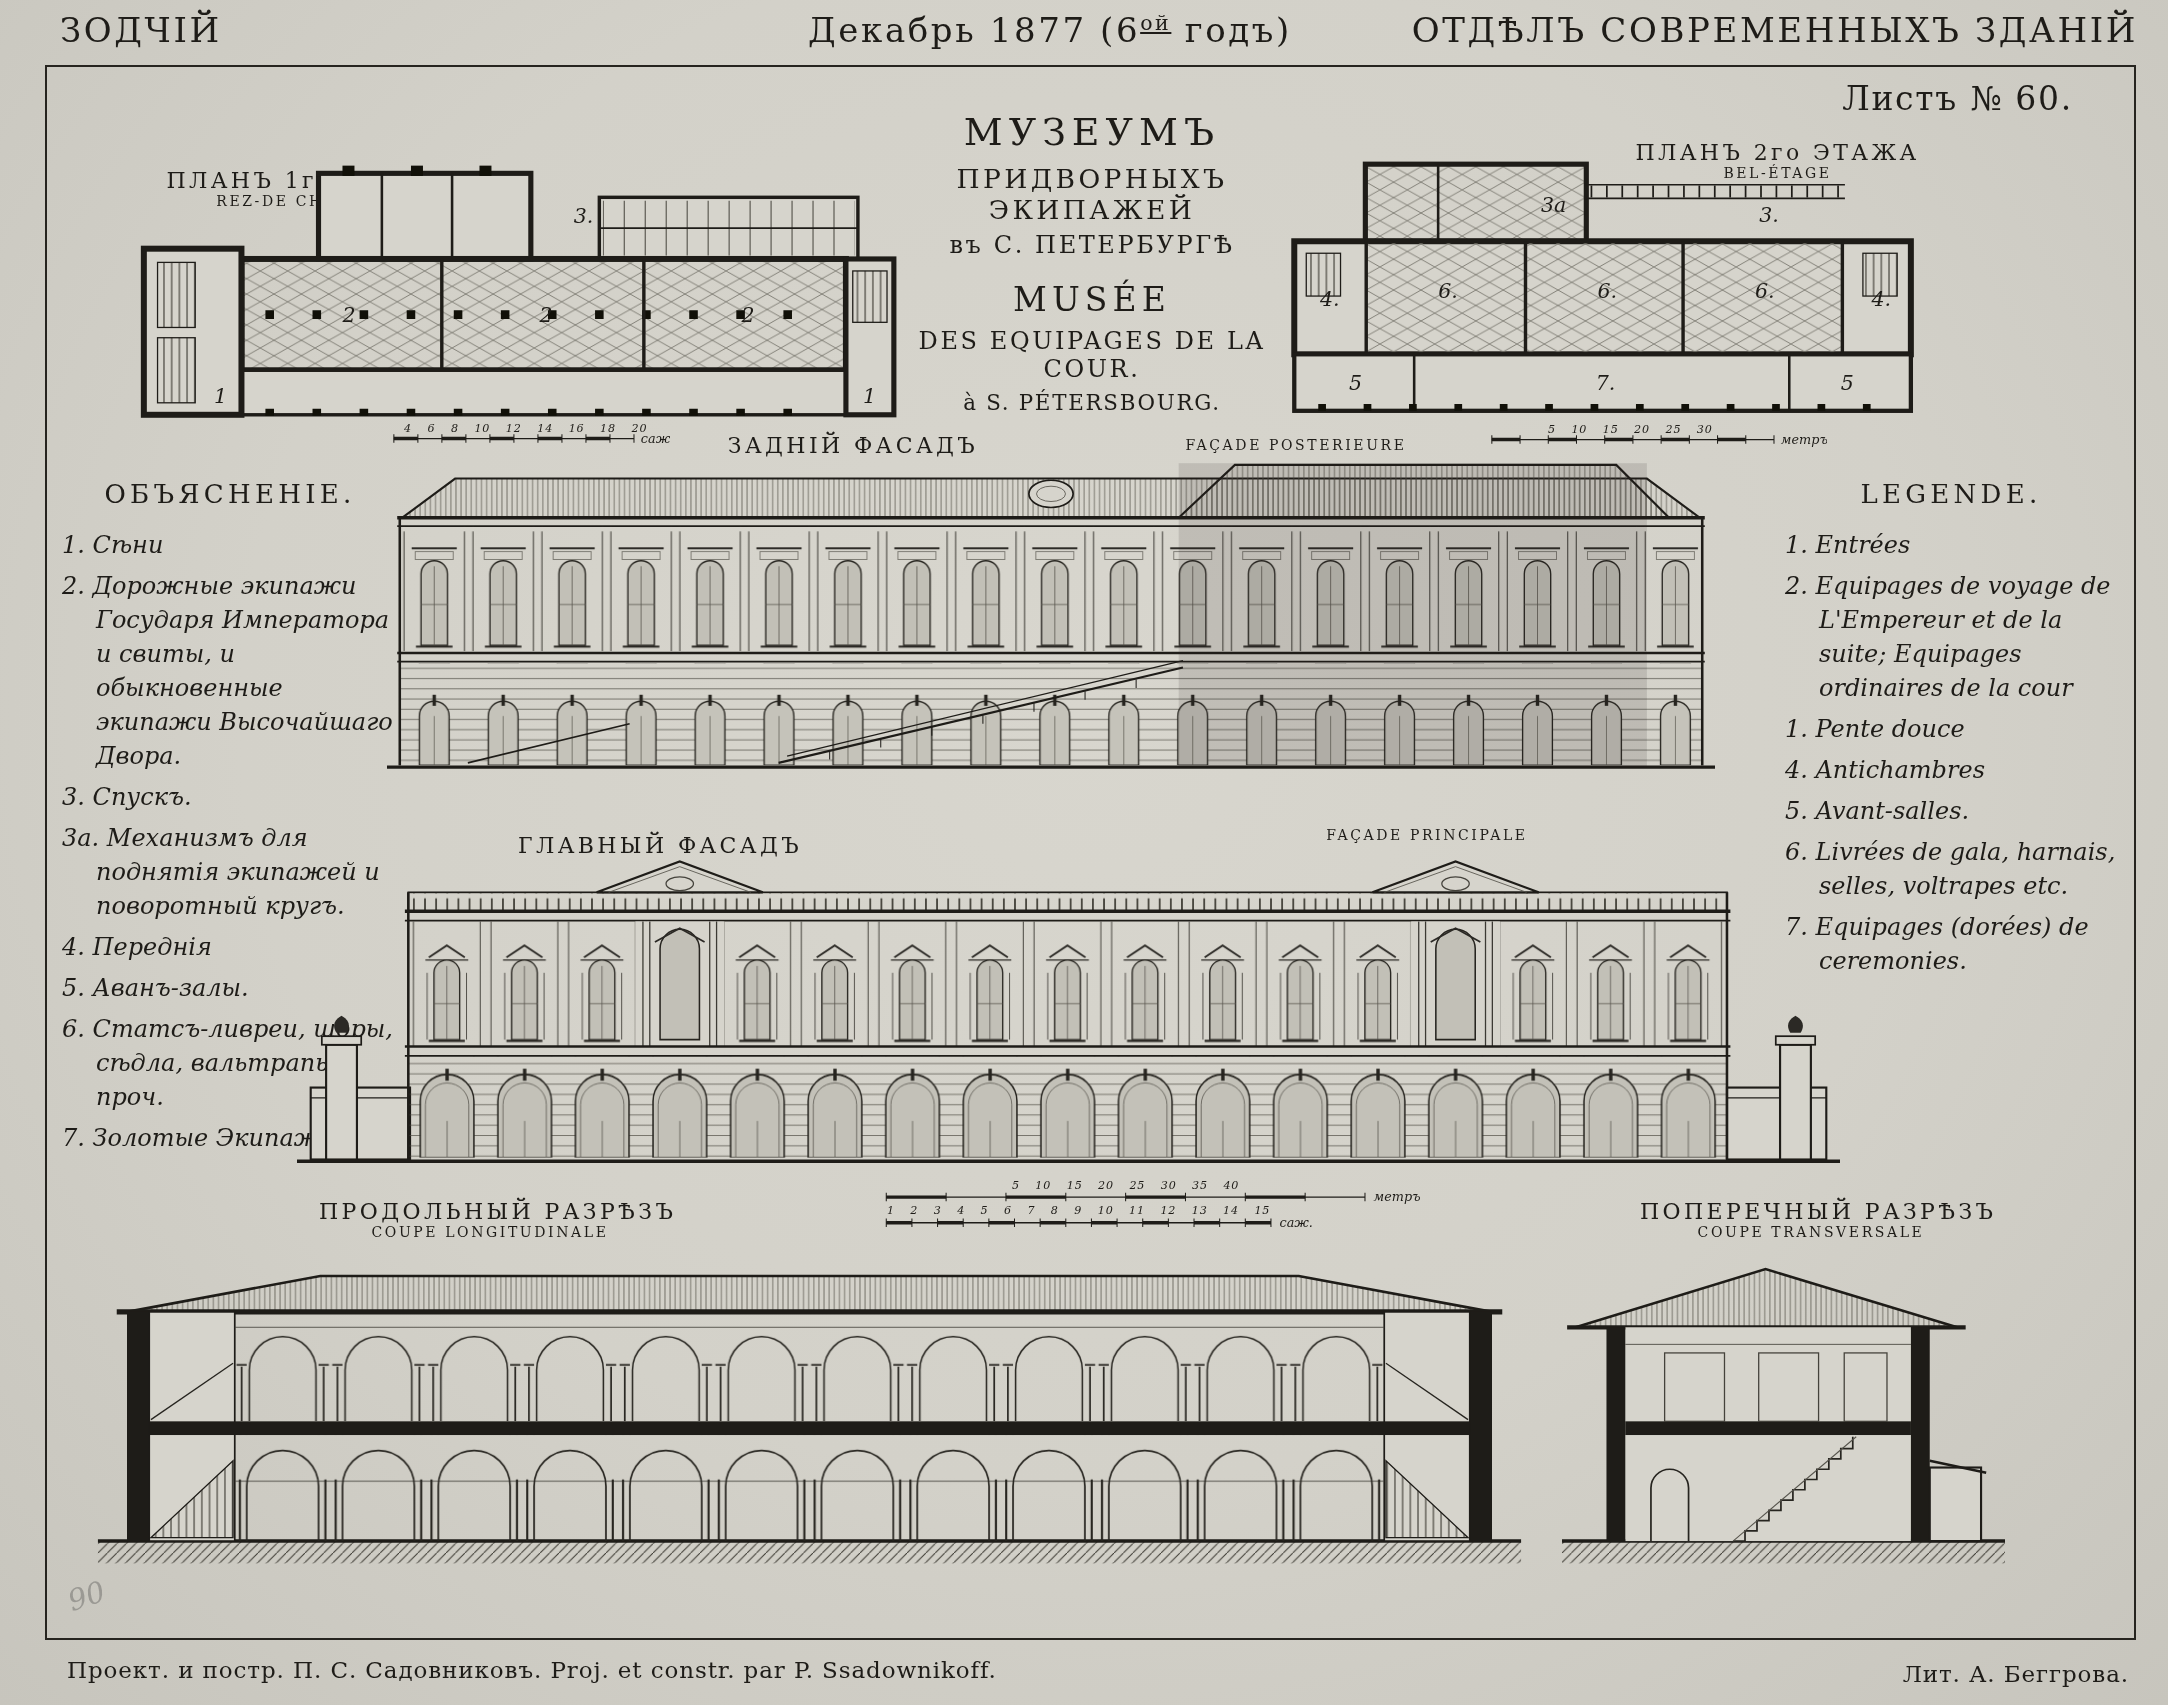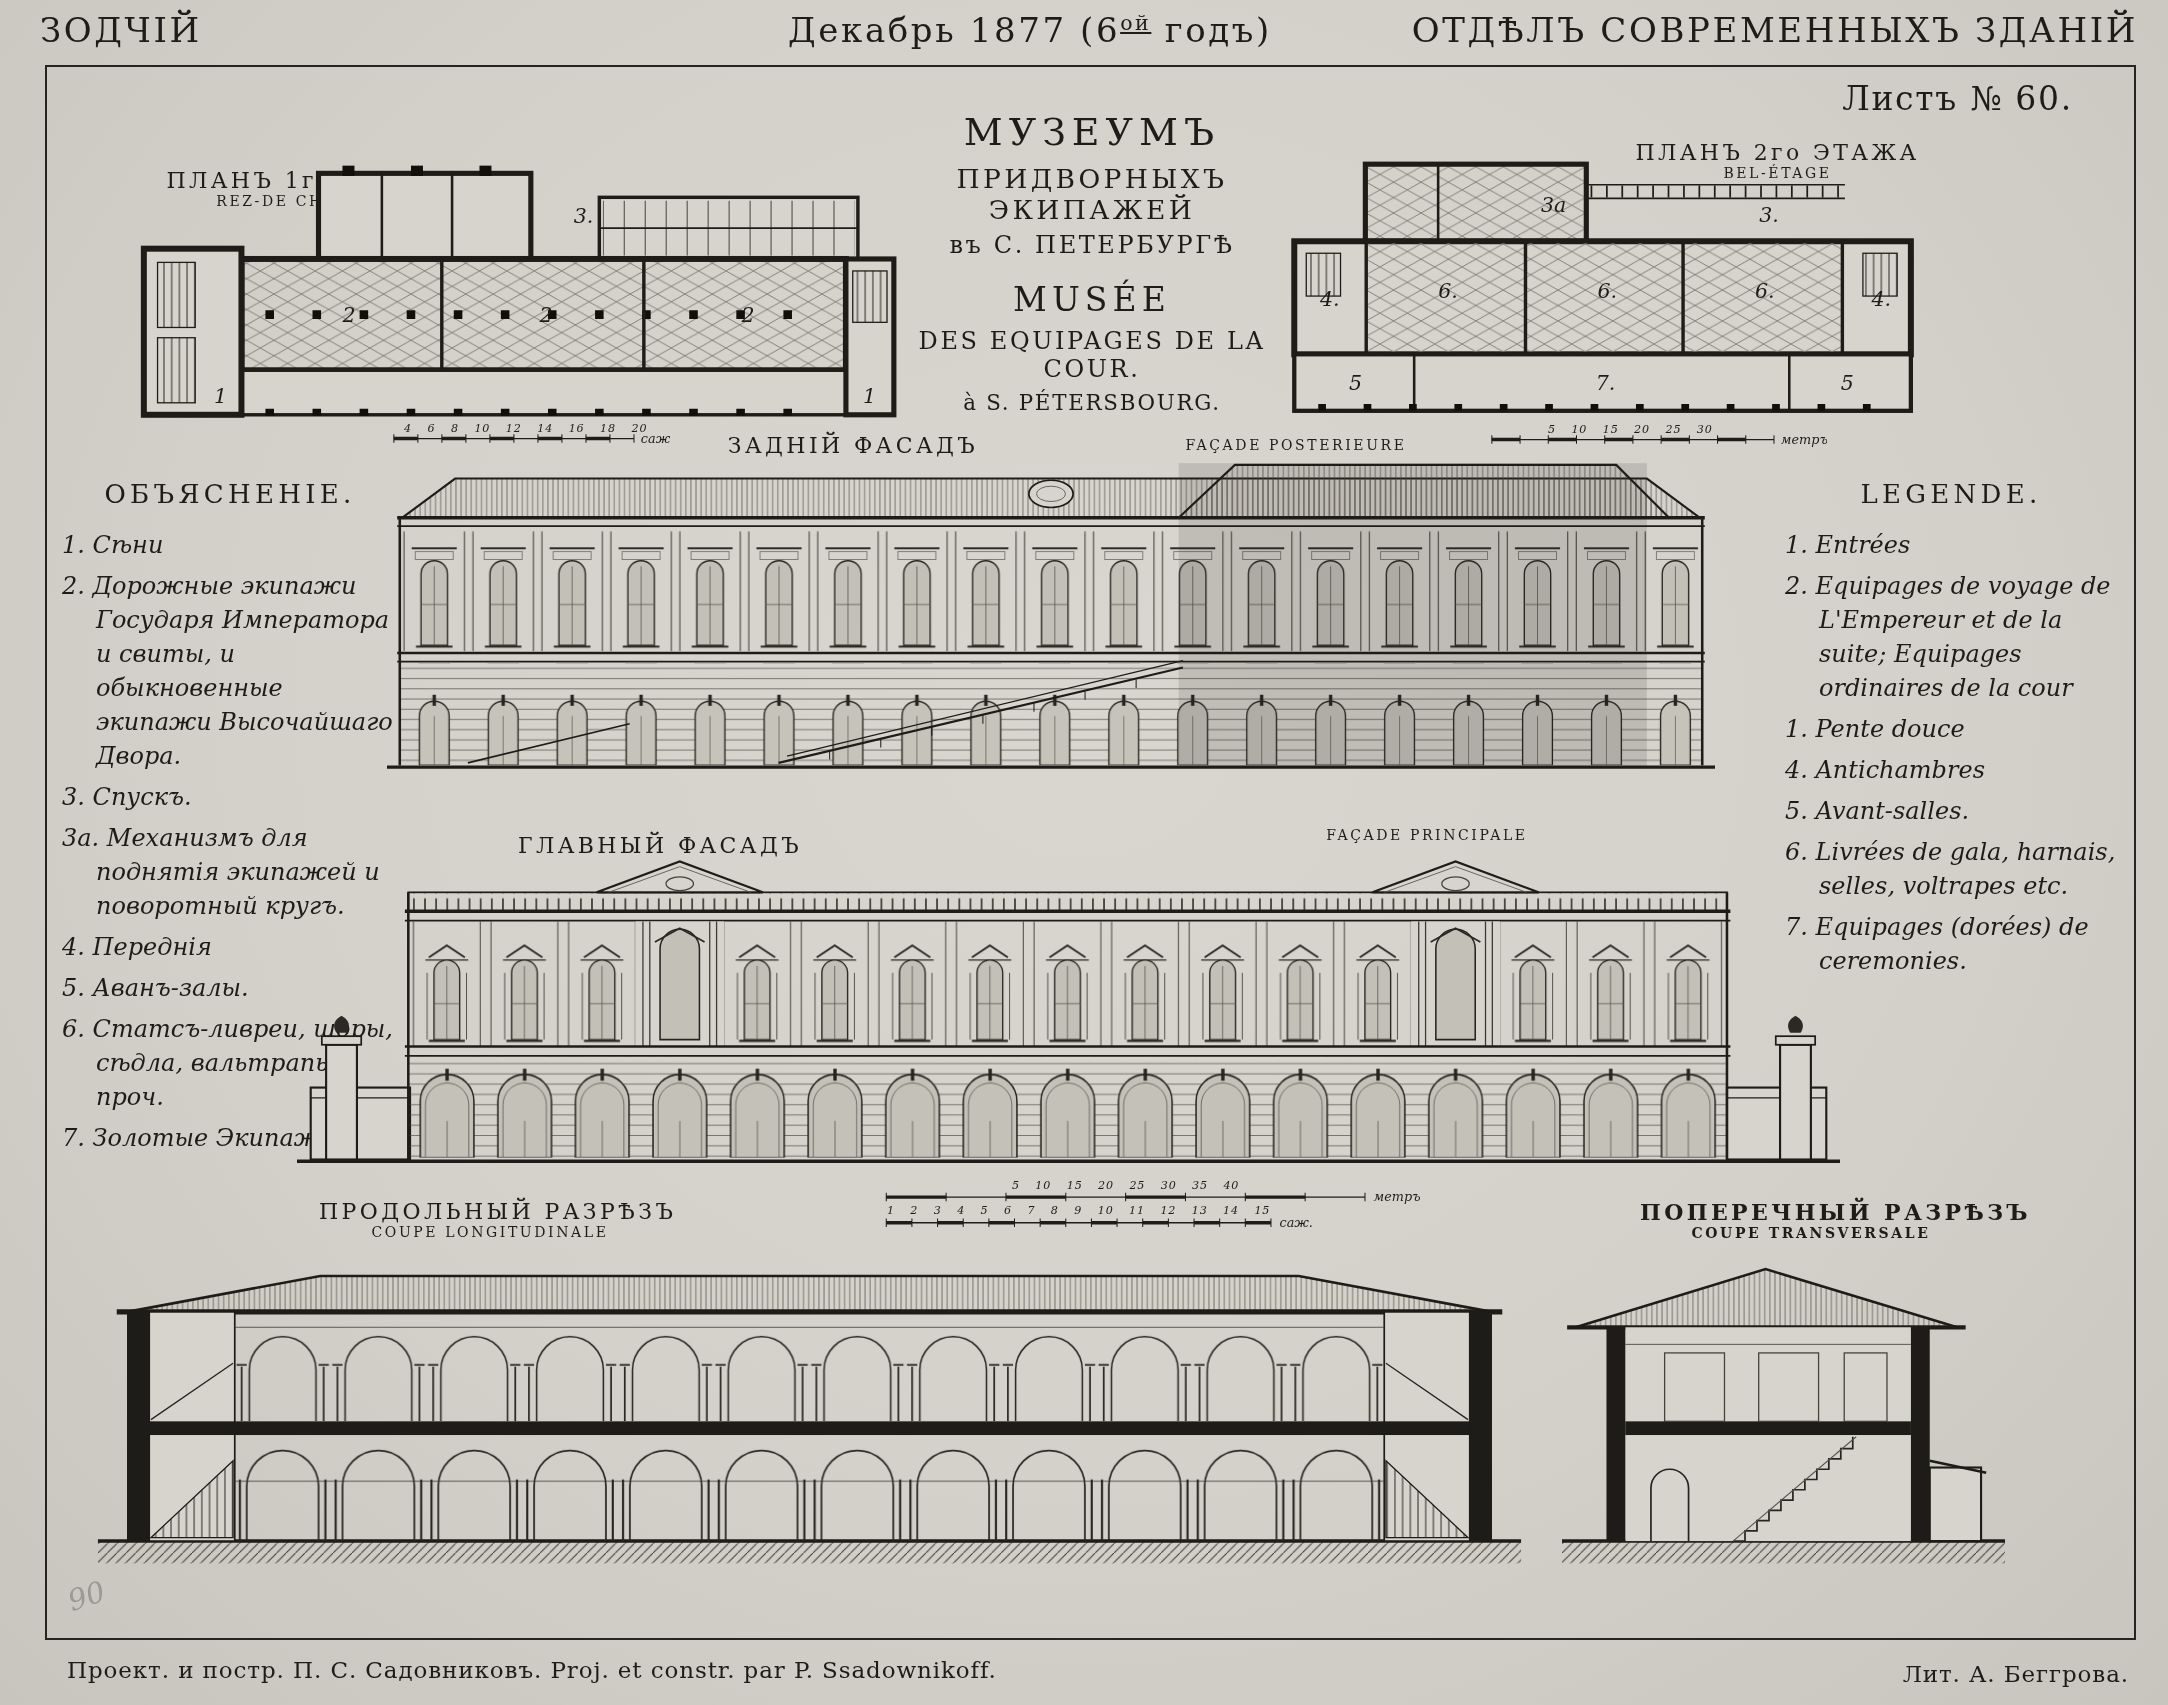"ЗОДЧІЙ" .hdr { margin-left: none -> 20px }
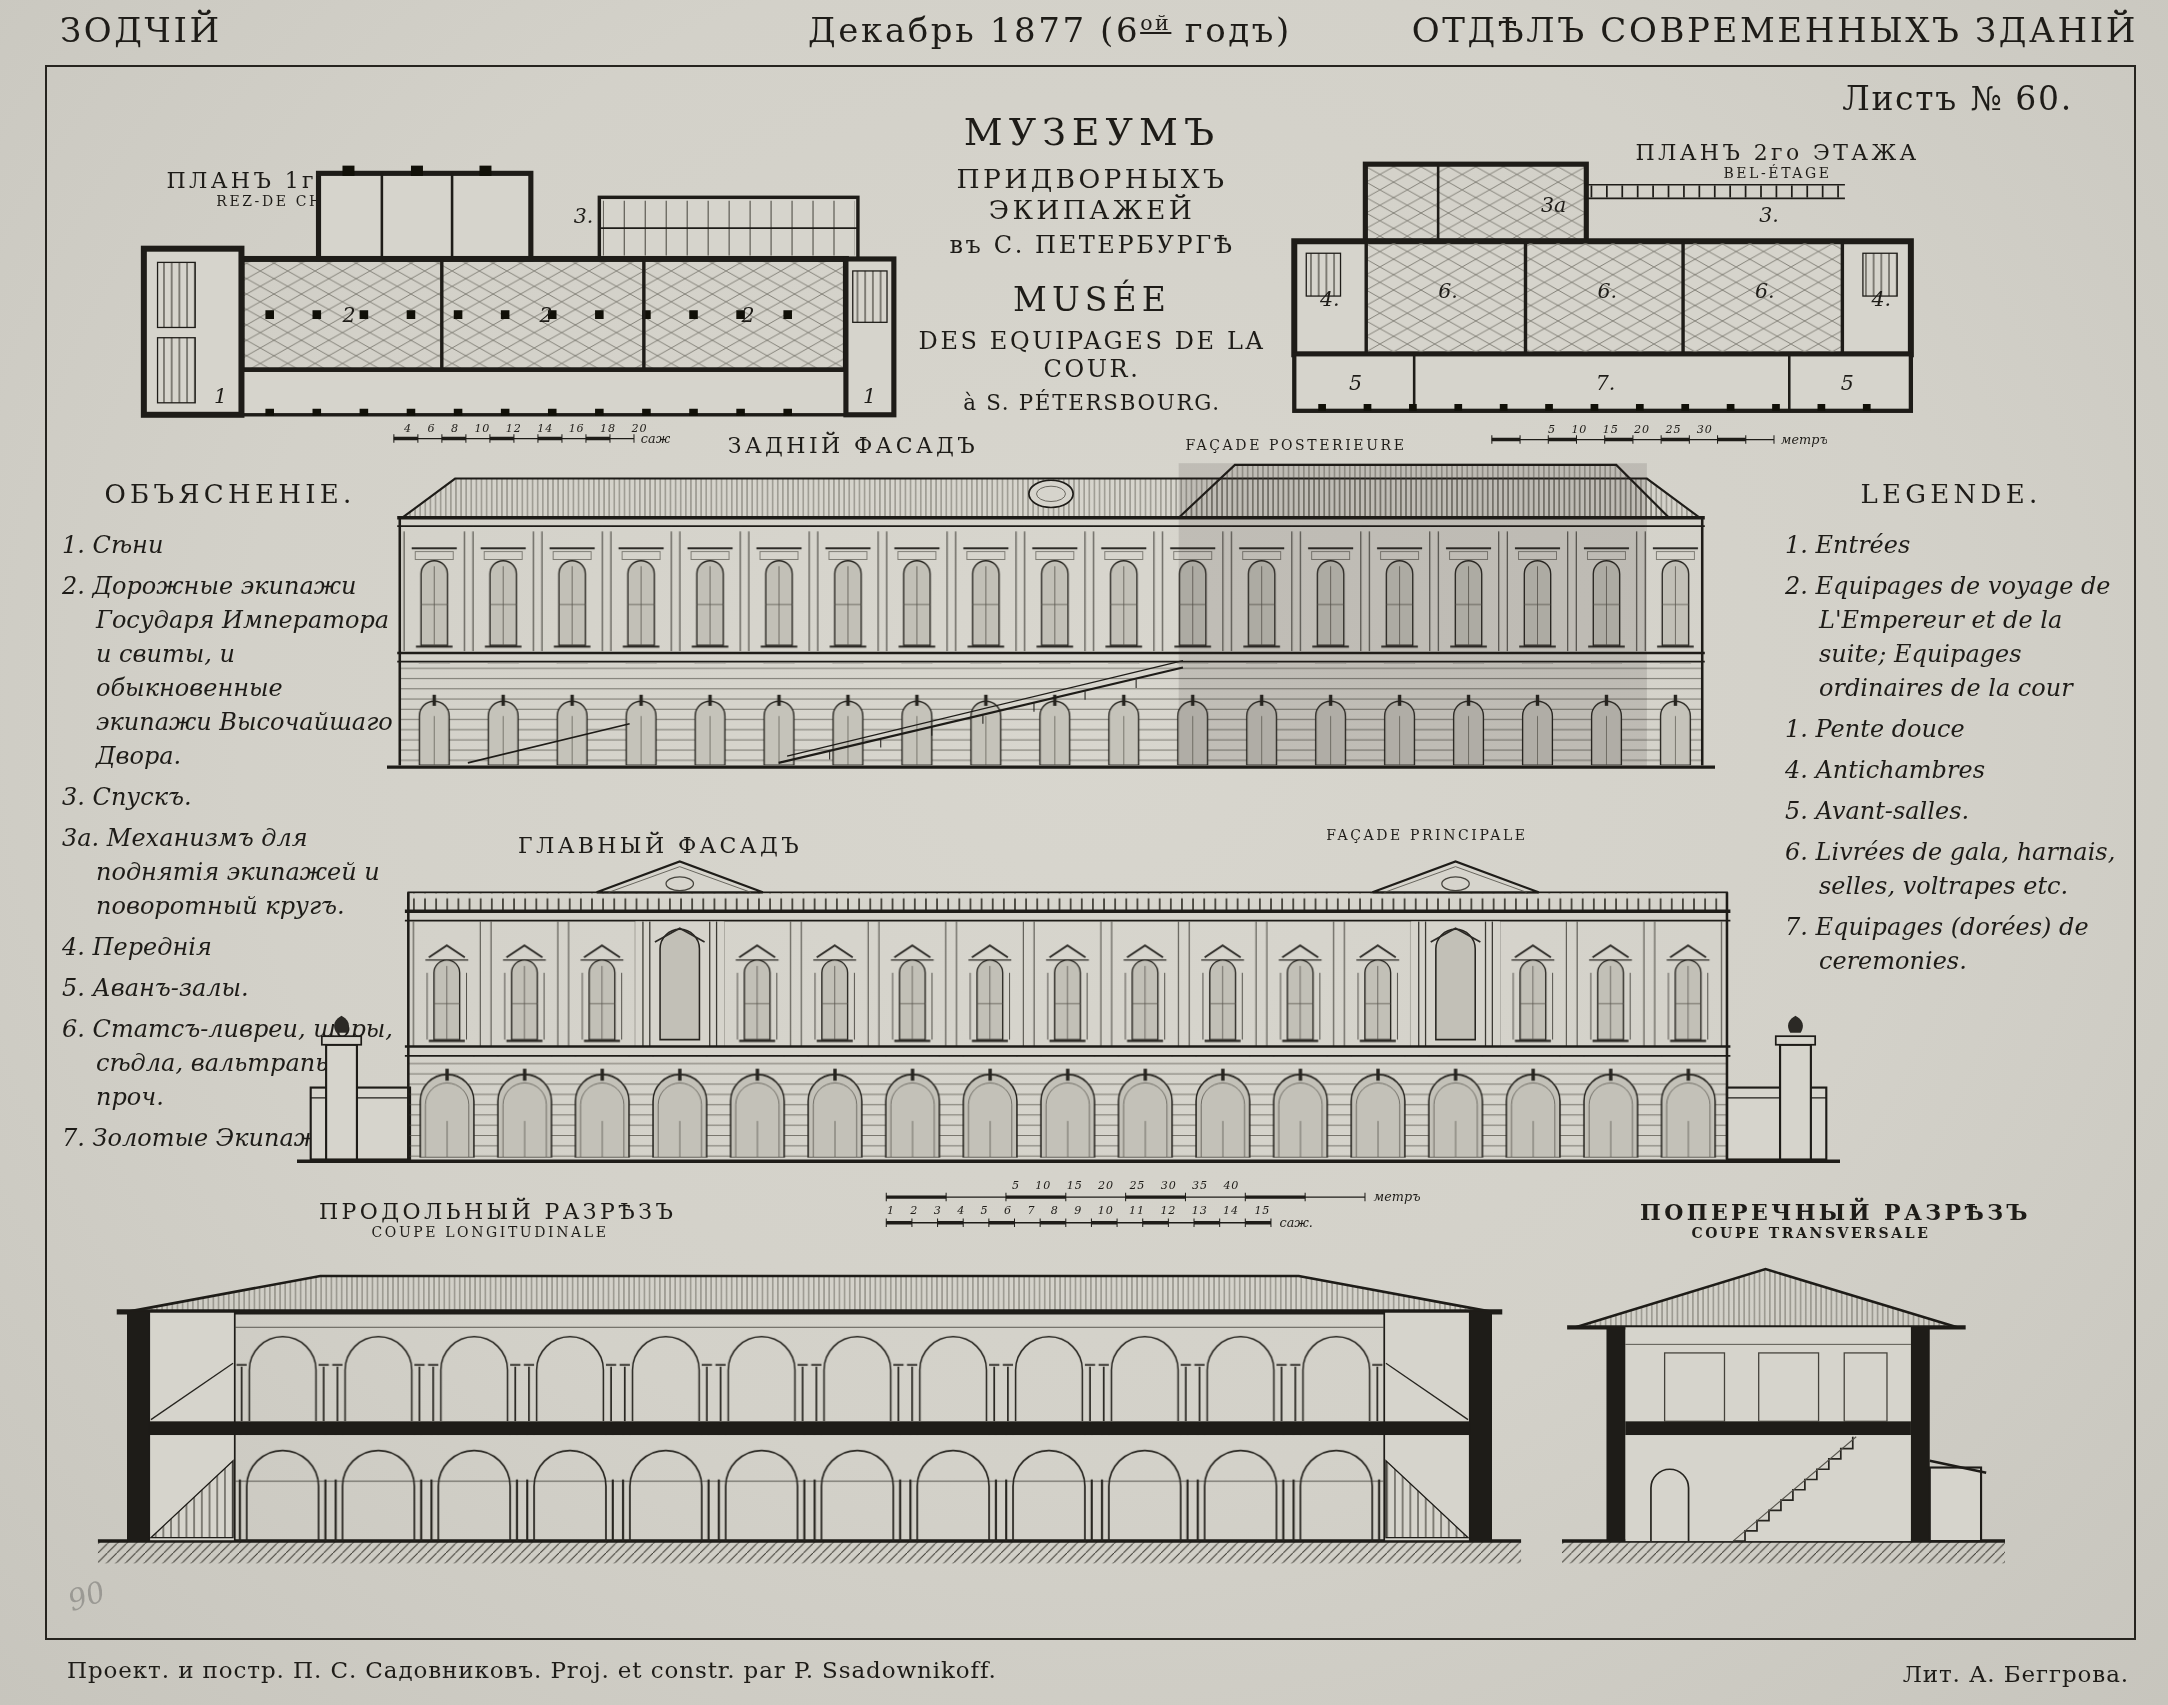"ПОПЕРЕЧНЫЙ РАЗРѢЗЪ" div.abs { font-weight: bold -> none }
